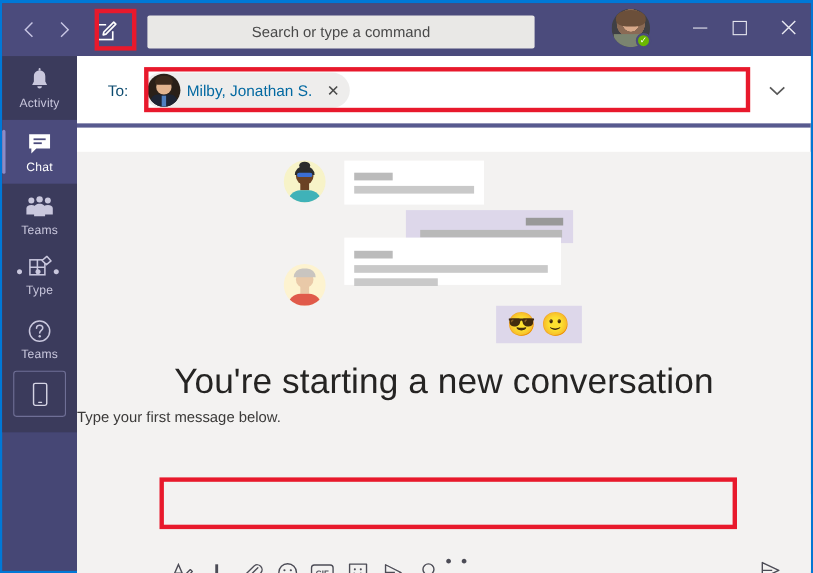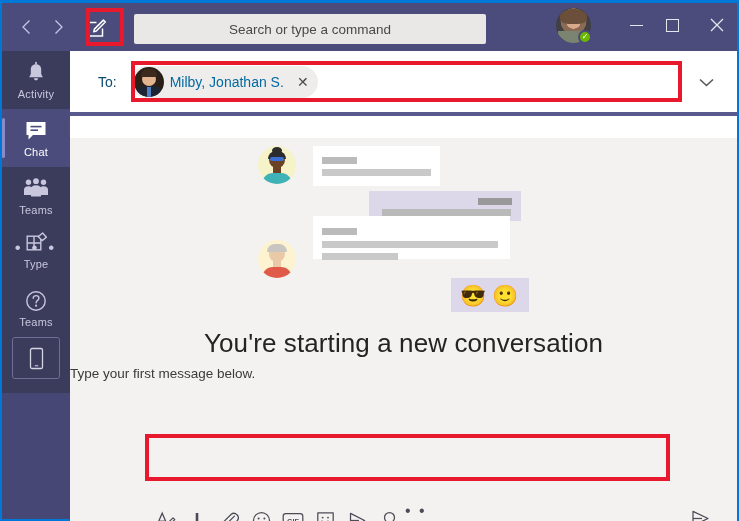"You're starting a new conversation" .headline { font-size: 26px -> 32px }
